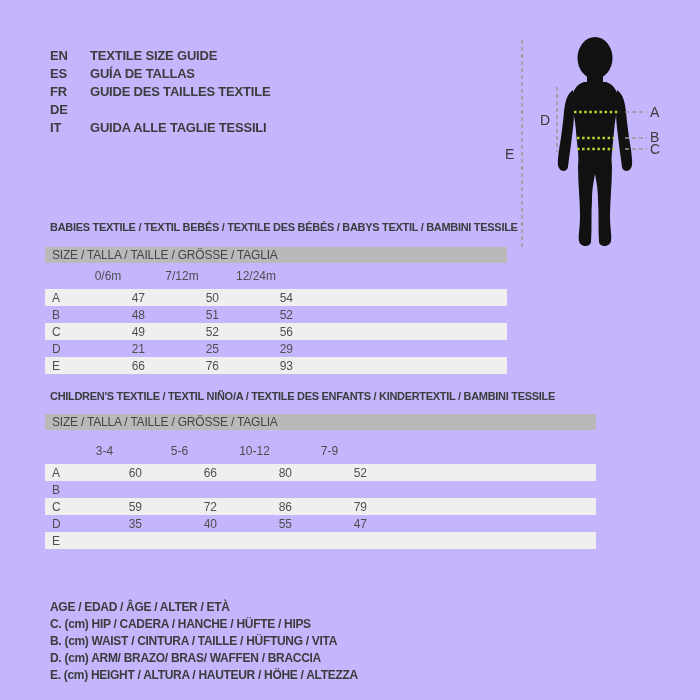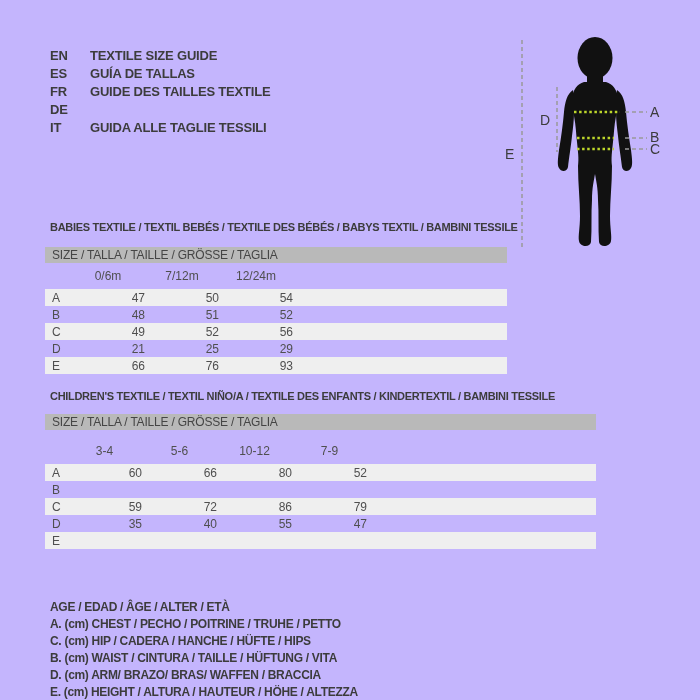"A. (cm) CHEST / PECHO" div.legend-line { html: <div>A. (cm) CHEST / PECHO / POITRINE / TRUHE / PETTO</div> -> none }
